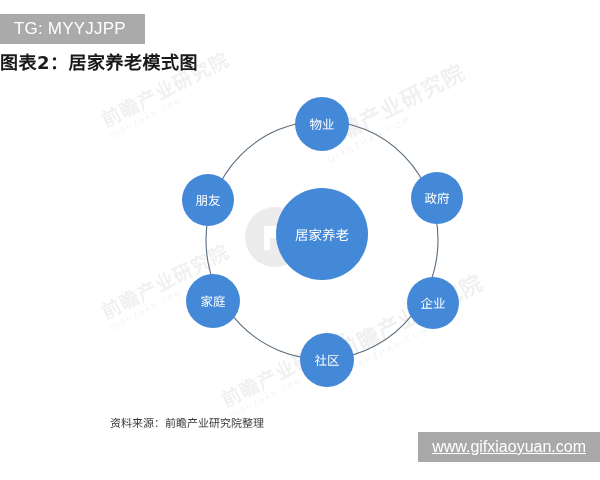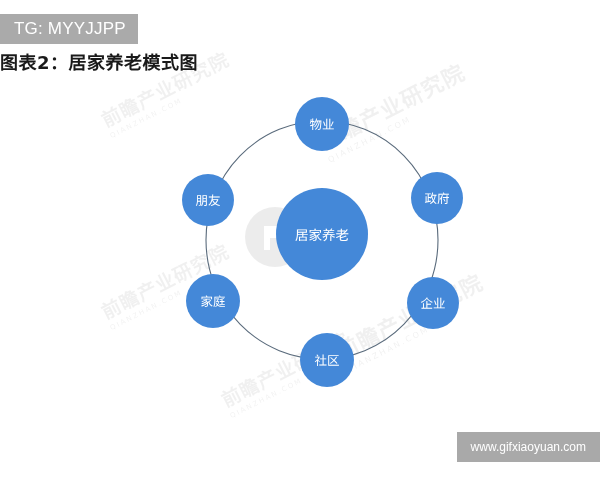"TG: MYYJJPP" #tg-badge { padding: 0 12px 0 14px -> 0 19px 0 14px }
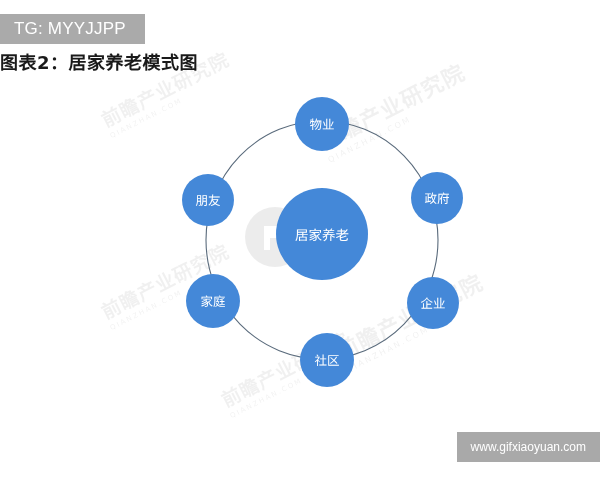"资料来源：前瞻产业研究院整理" span { html: none -> <span>资料来源：前瞻产业研究院整理</span> }
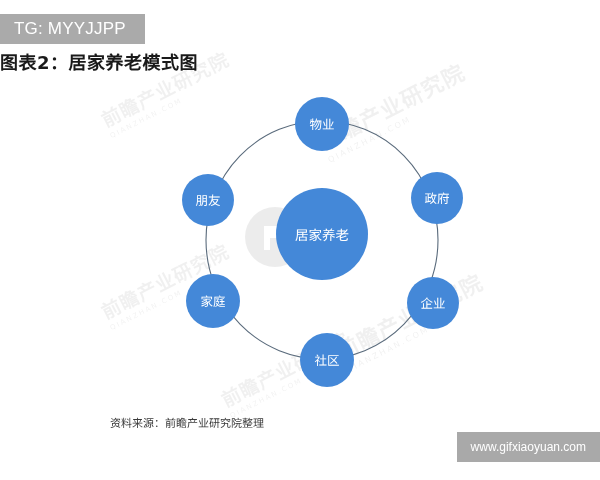"www.gifxiaoyuan.com" #site-watermark { font-size: 12px -> 16px; text-decoration: none -> underline }
